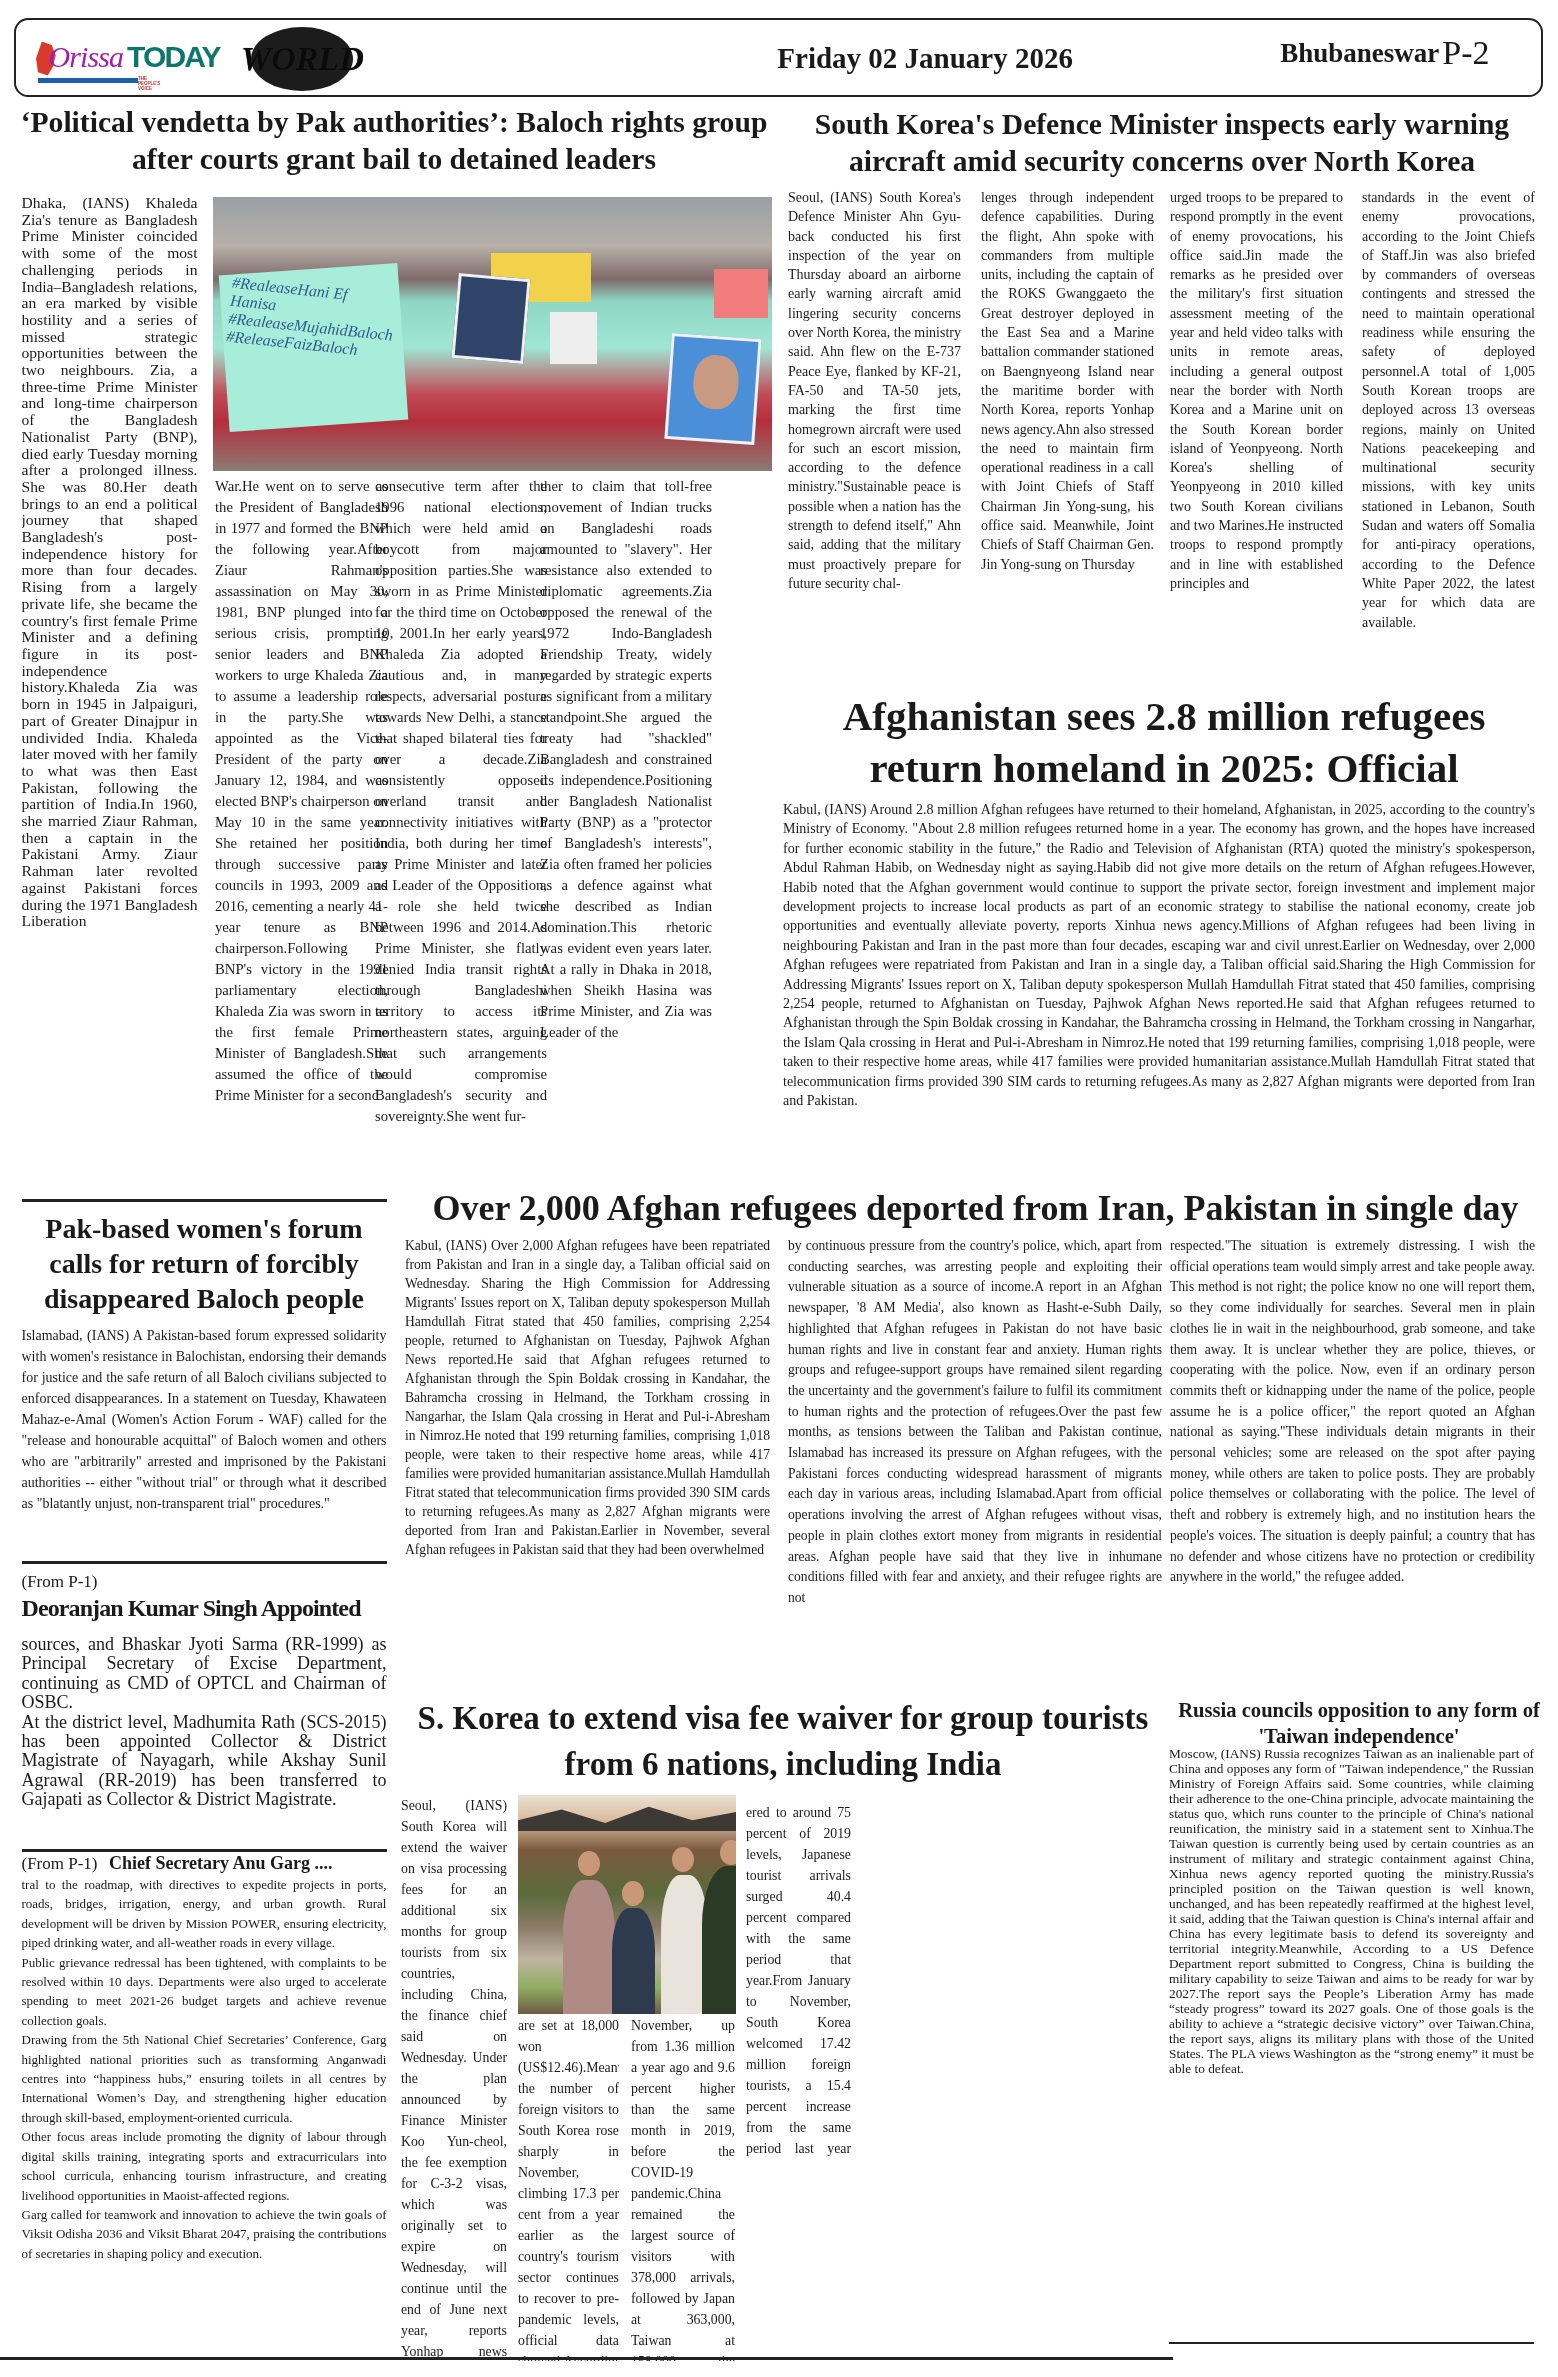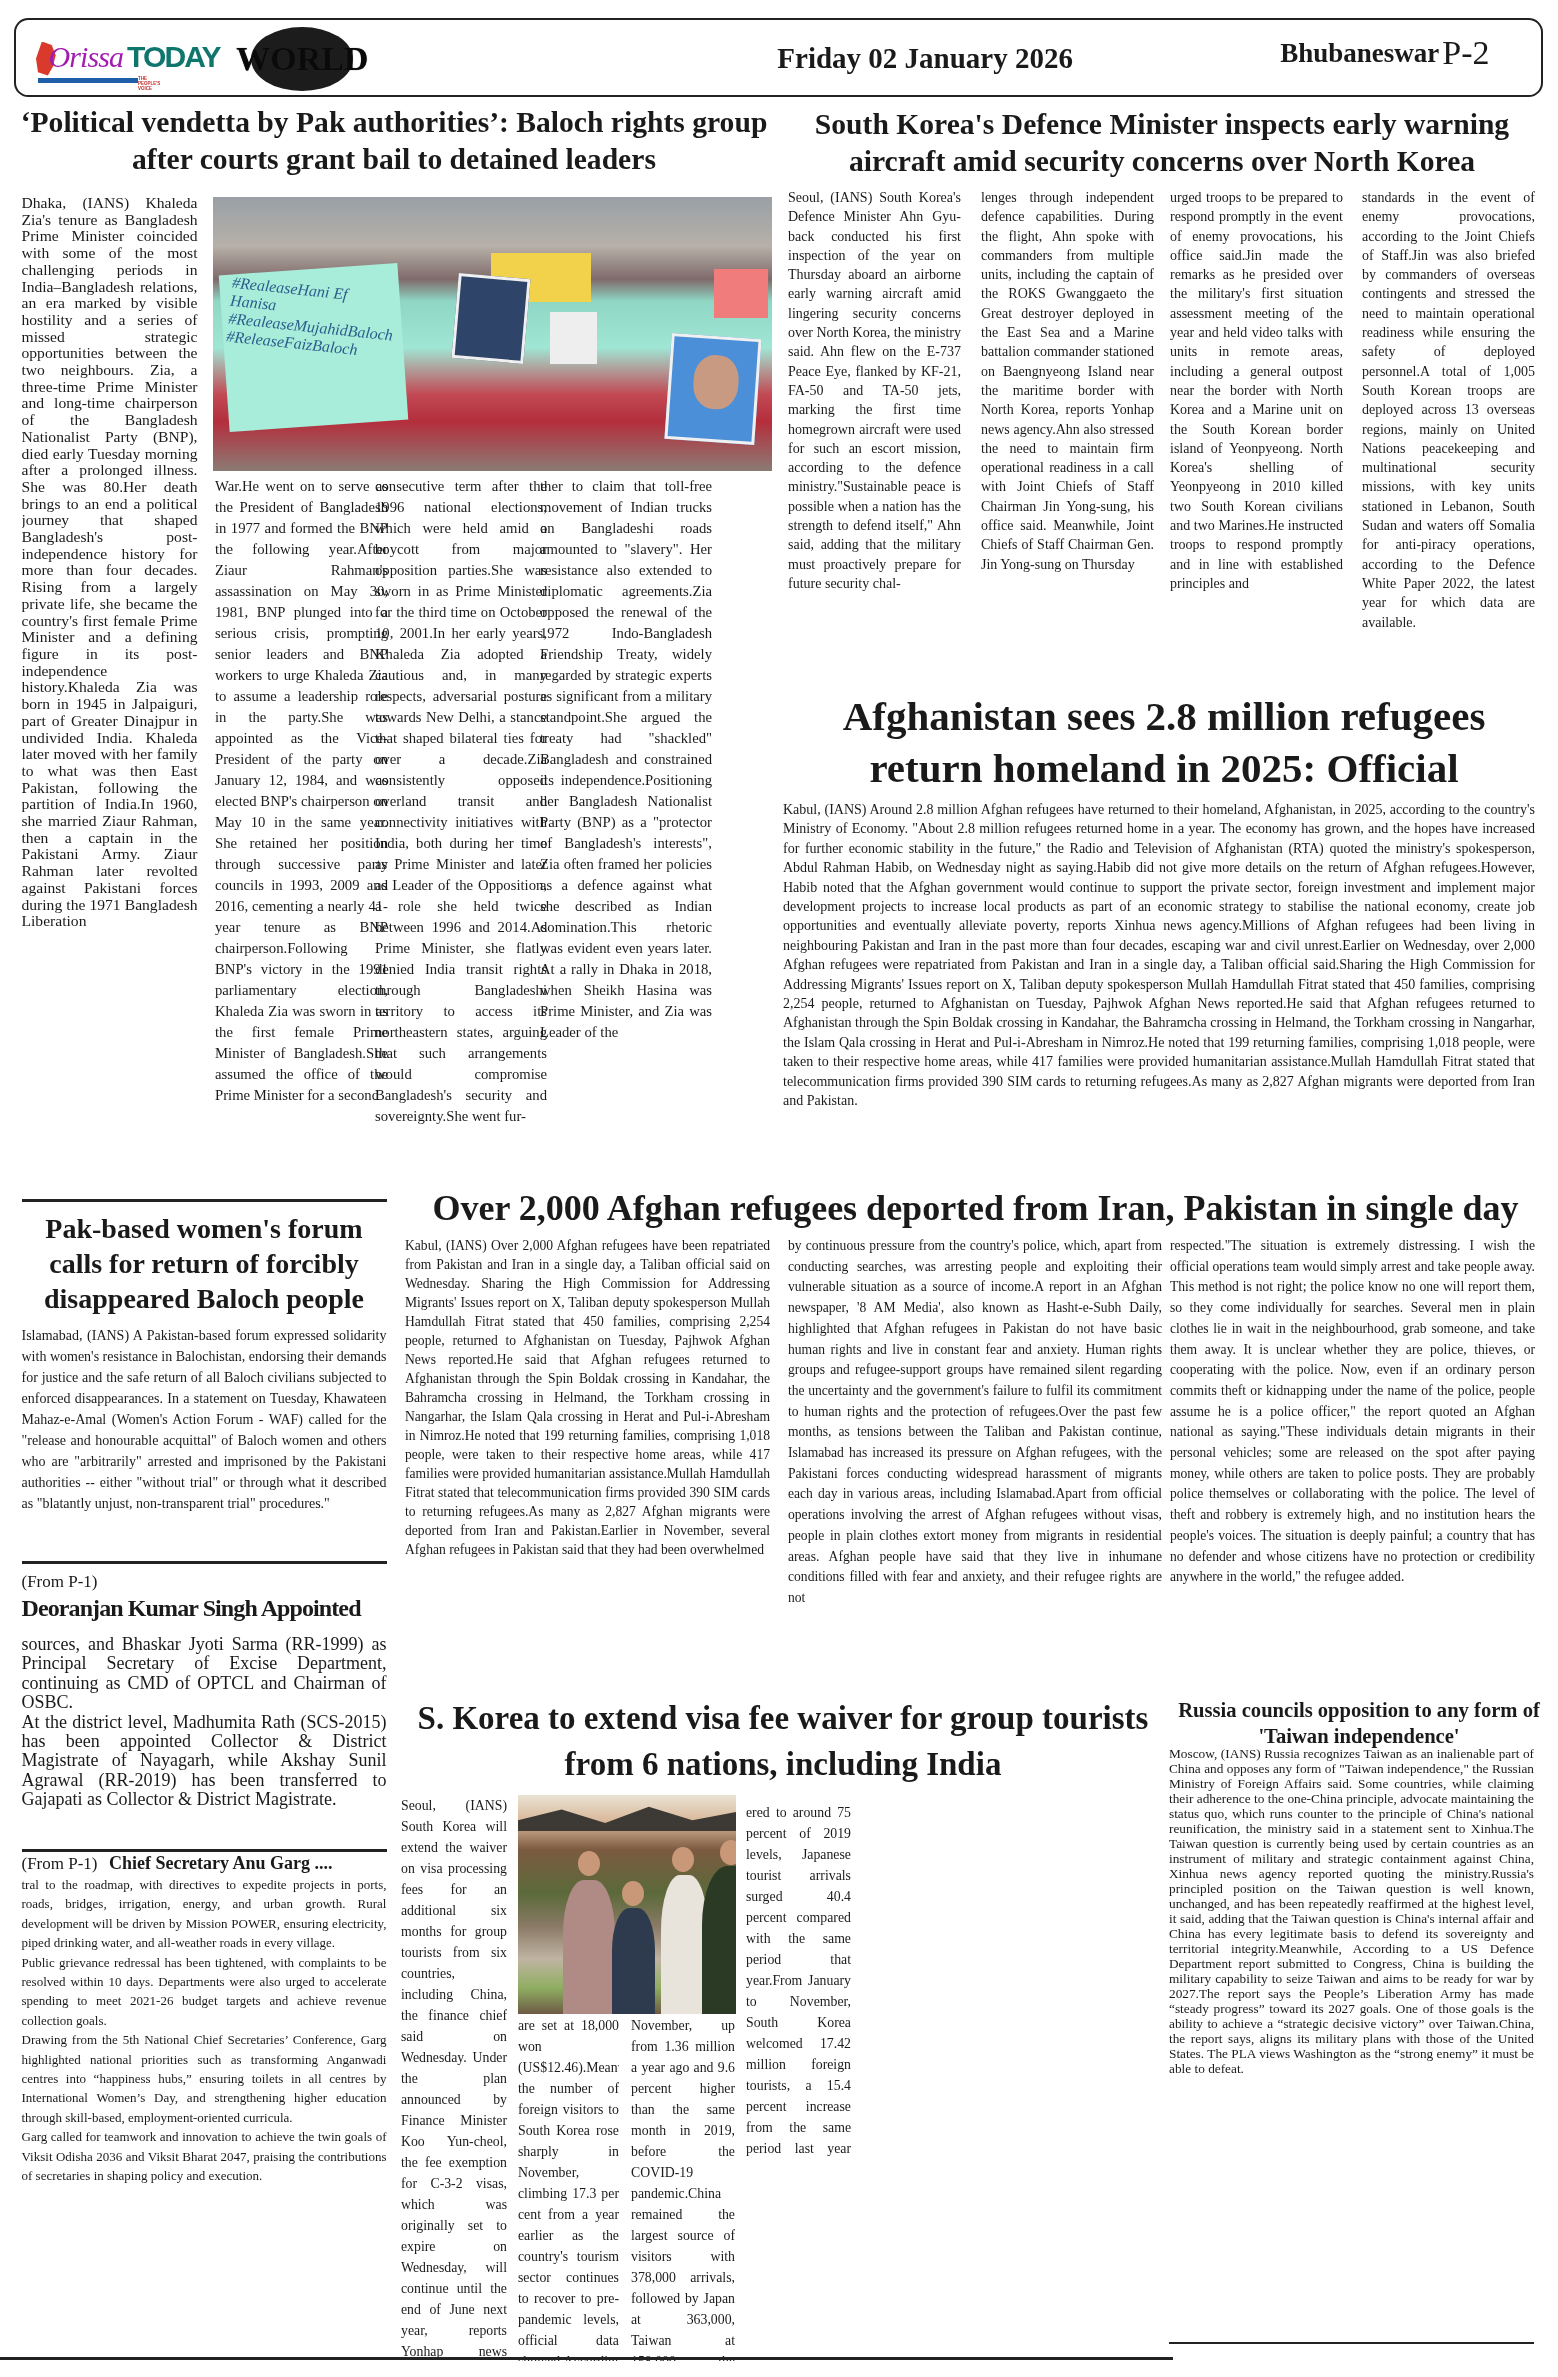"WORLD" #world-oval span { font-style: none -> italic }
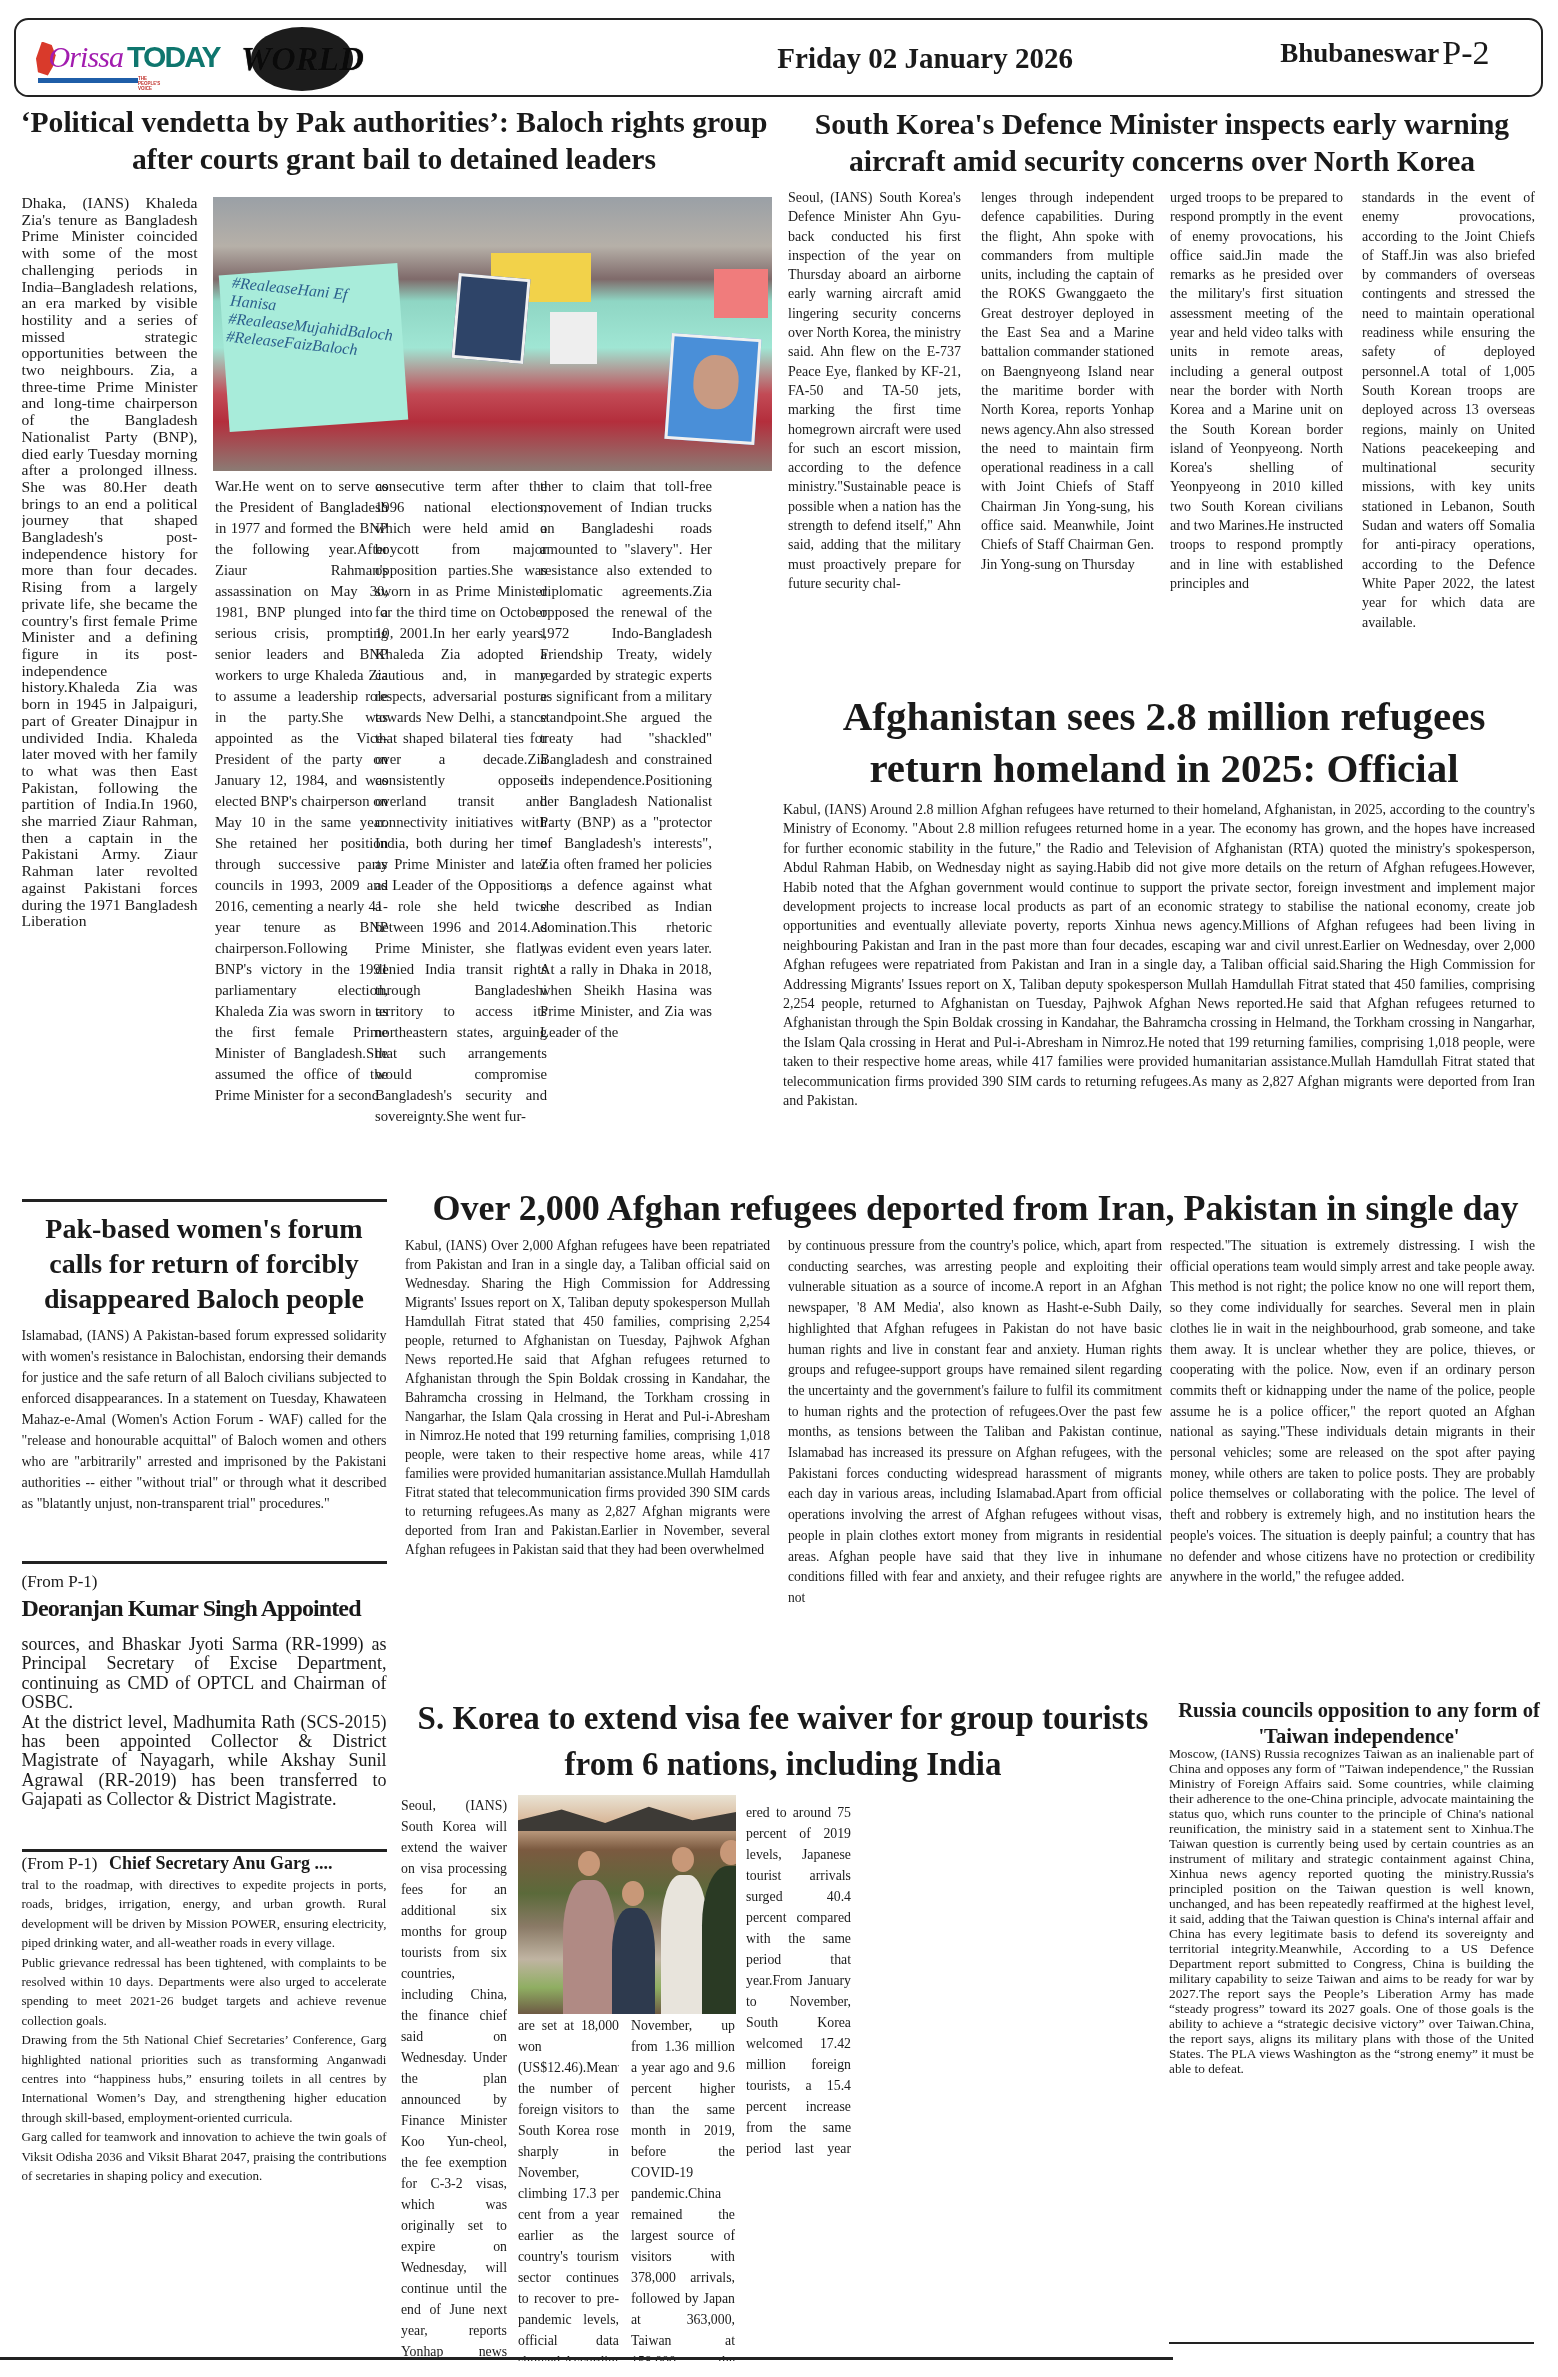"Other focus areas include promoting" p.text { html: none -> <p>Other focus areas include promoting the dignity of labour through digital skills training, integrating sports and extracurriculars into school curricula, enhancing tourism infrastructure, and creating livelihood opportunities in Maoist-affected regions.</p> }
